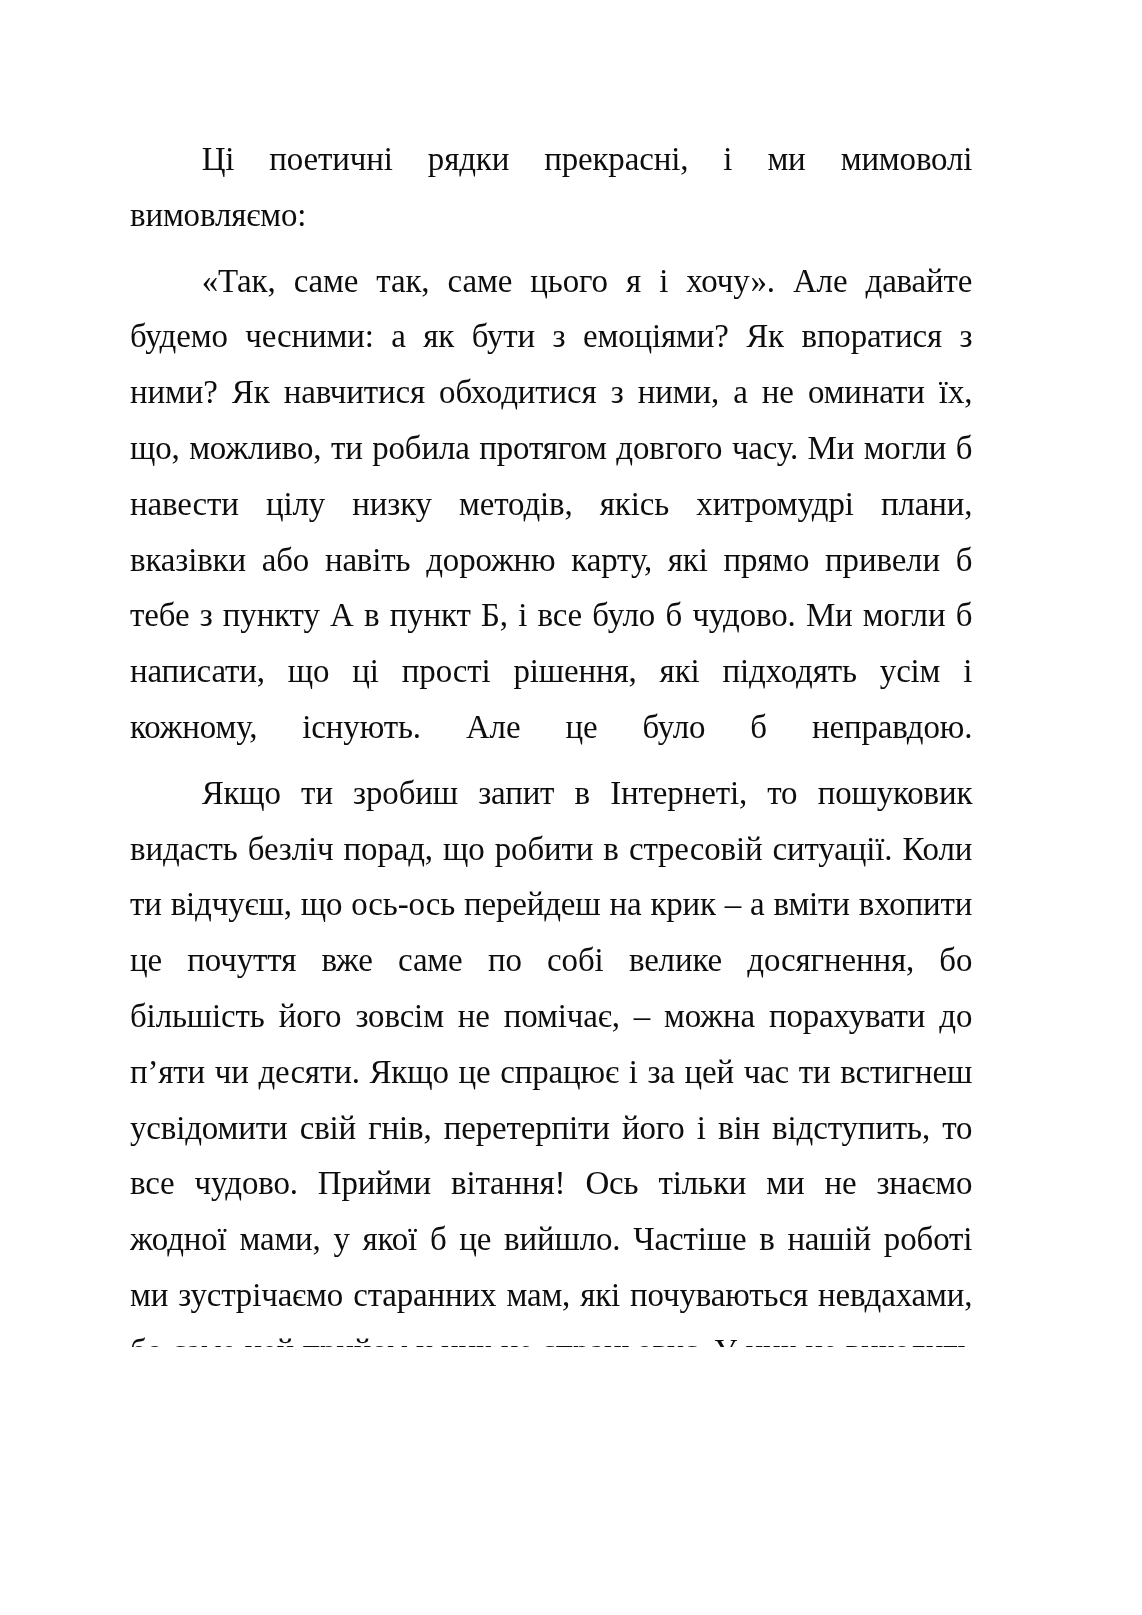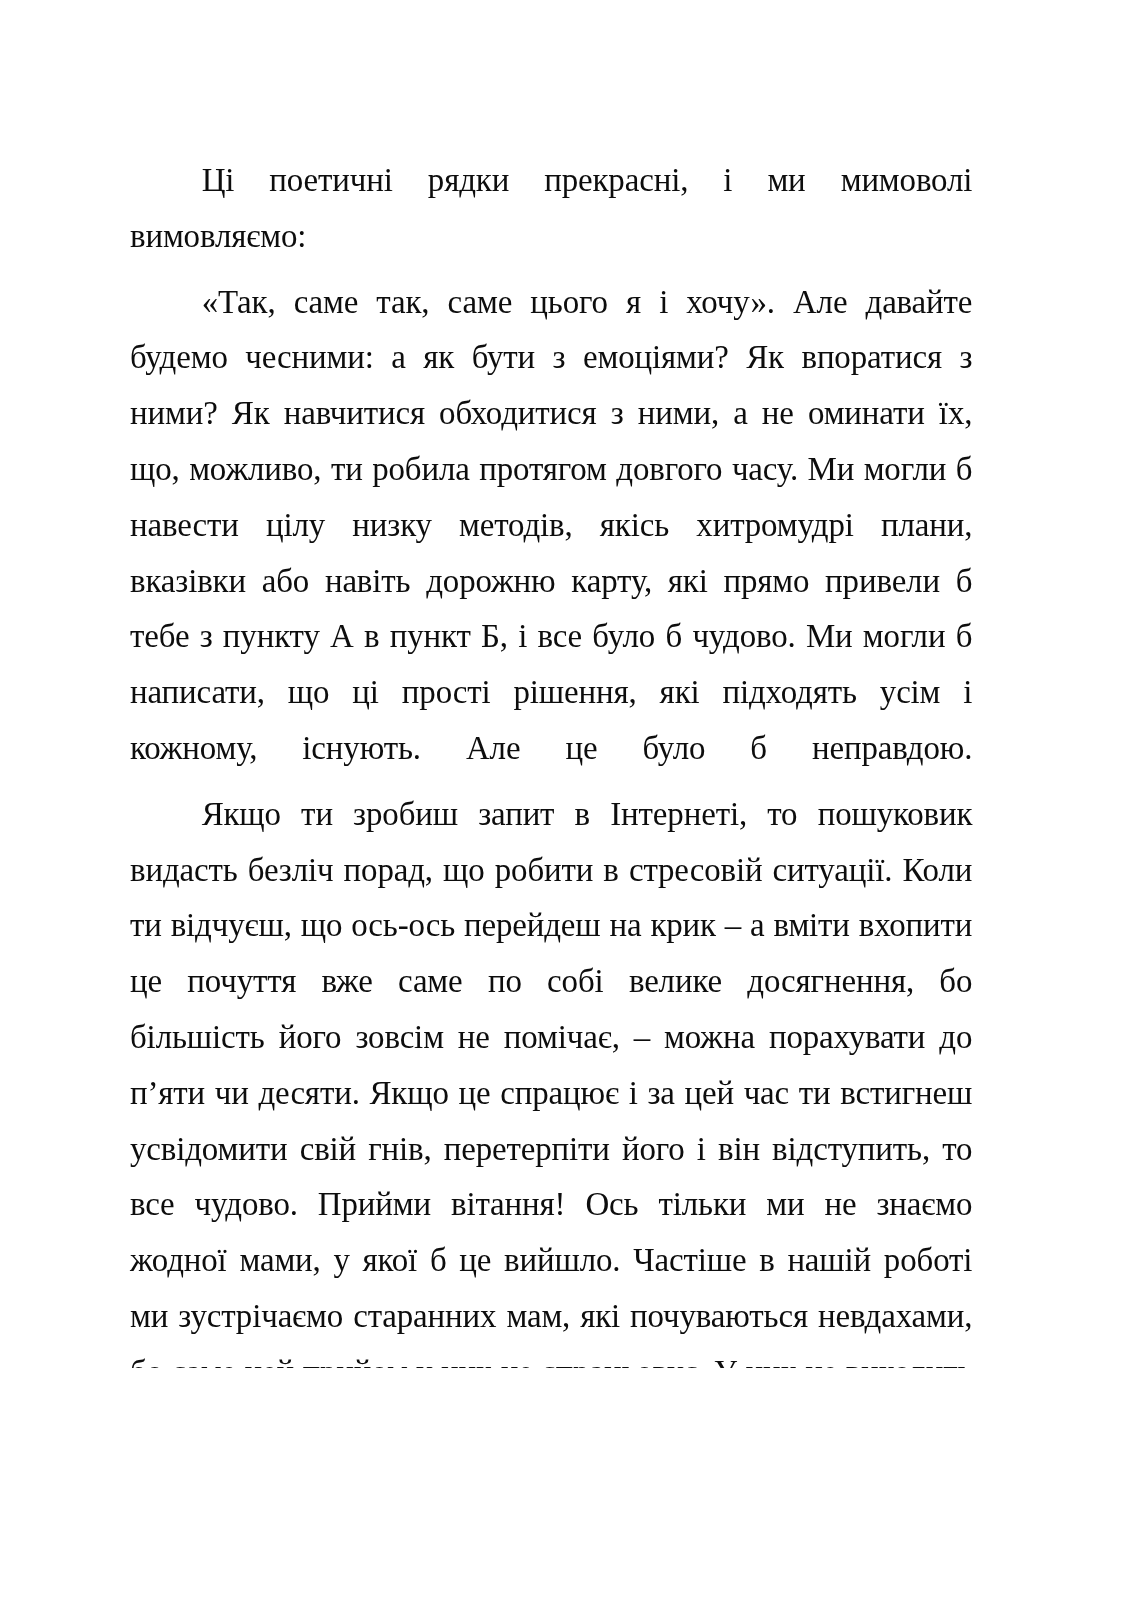"Ці поетичні рядки прекрасні, і" .page { margin-top: 21px -> none }
